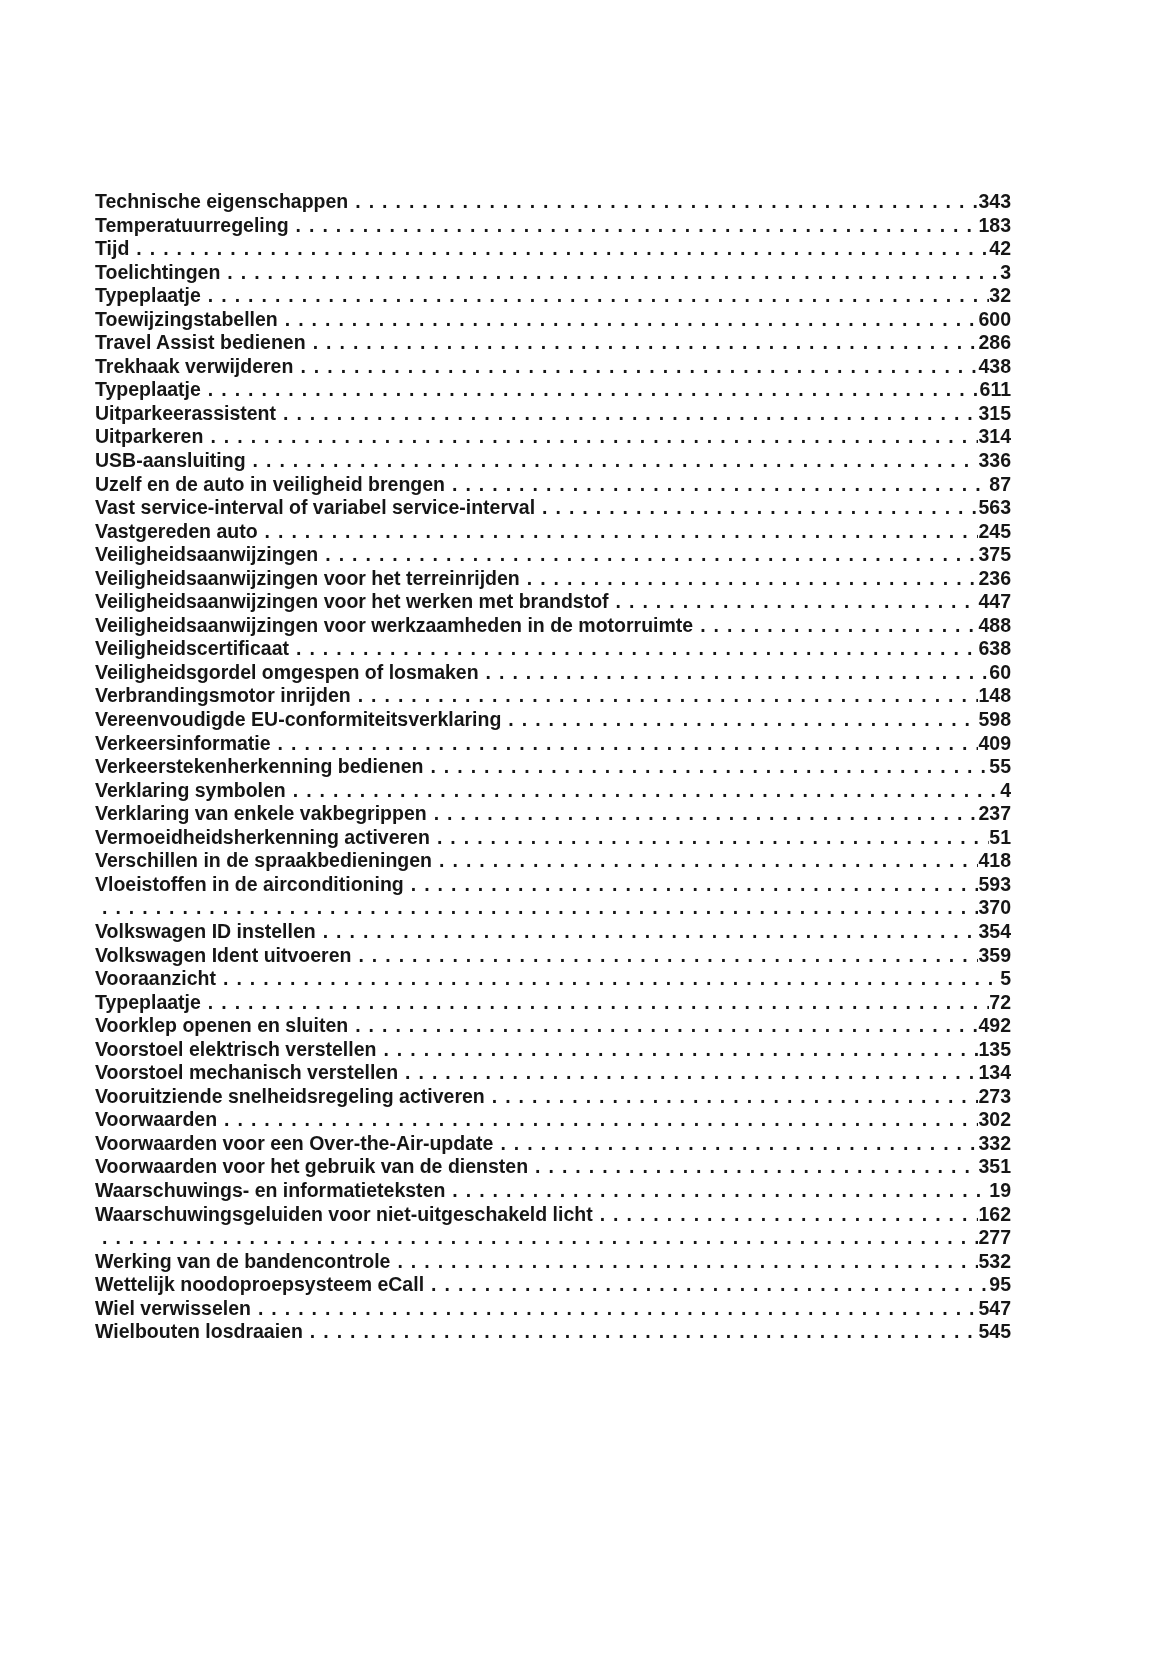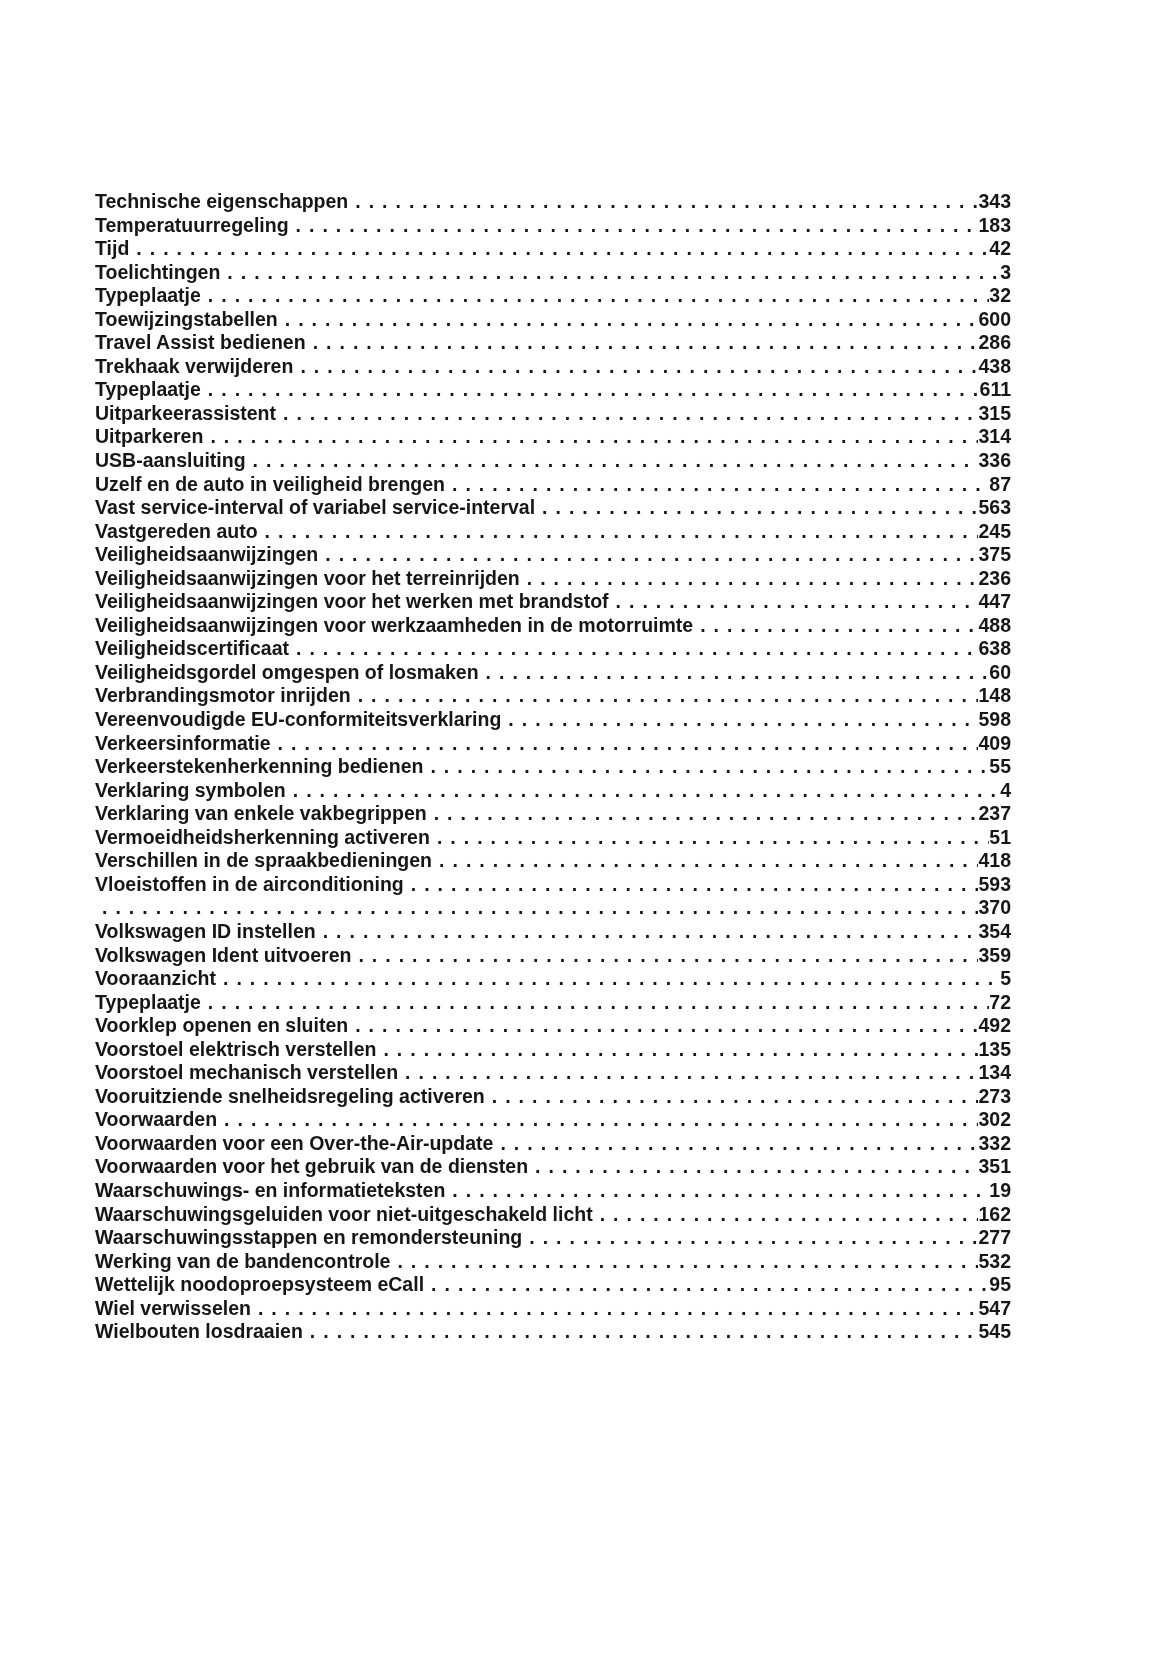"Waarschuwingsstappen en remondersteuning" span.toc-title { html: <span>Waarschuwingsstappen en remondersteuning</span> -> none }
